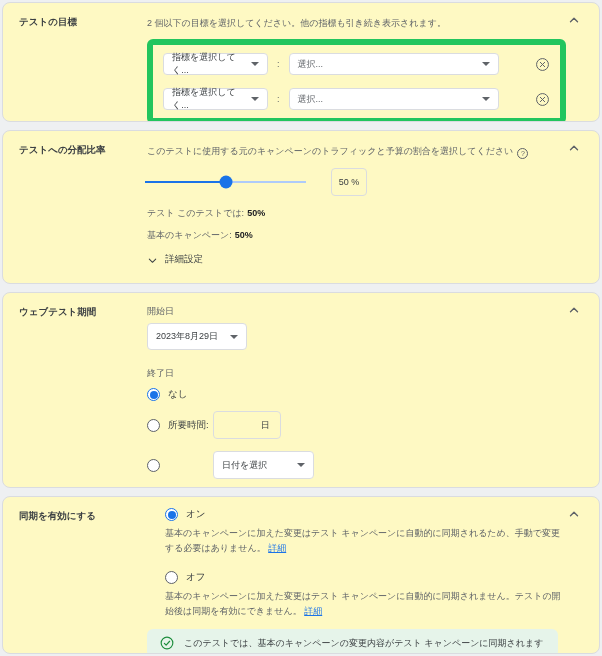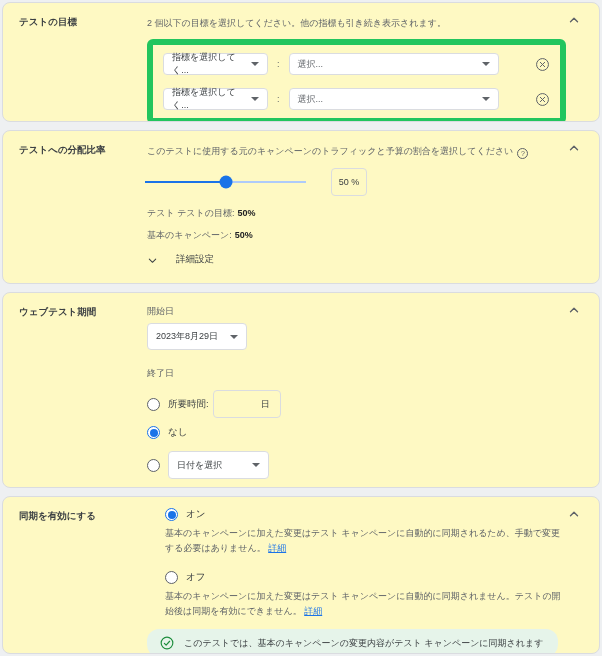"テスト テストの目標:" span { text: テストの目標 -> このテストでは }
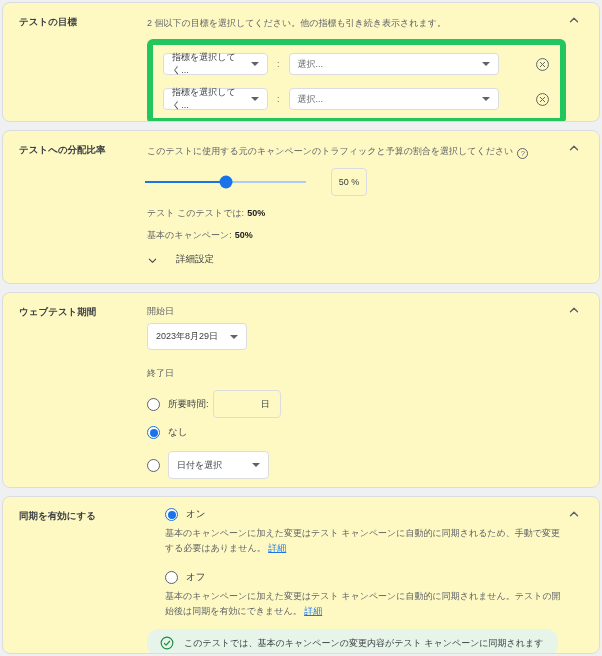"詳細設定" .advanced { gap: 18px -> 7px }
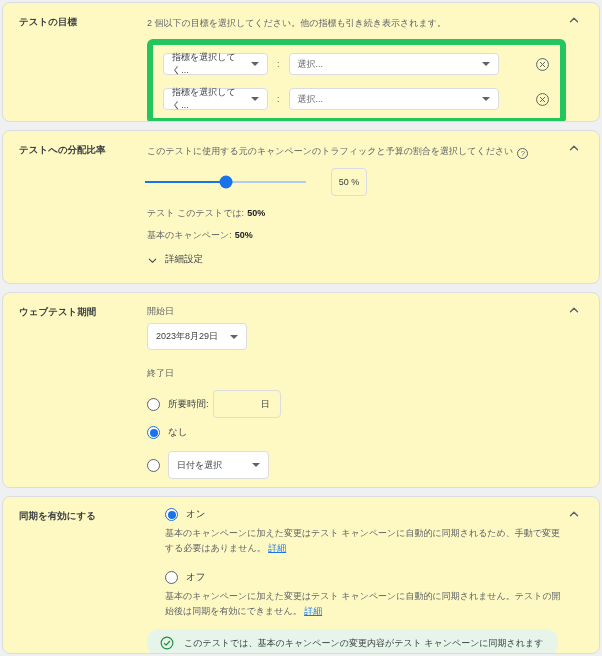"所要時間:" div.radio-row { order: before "なし" -> after "なし" }
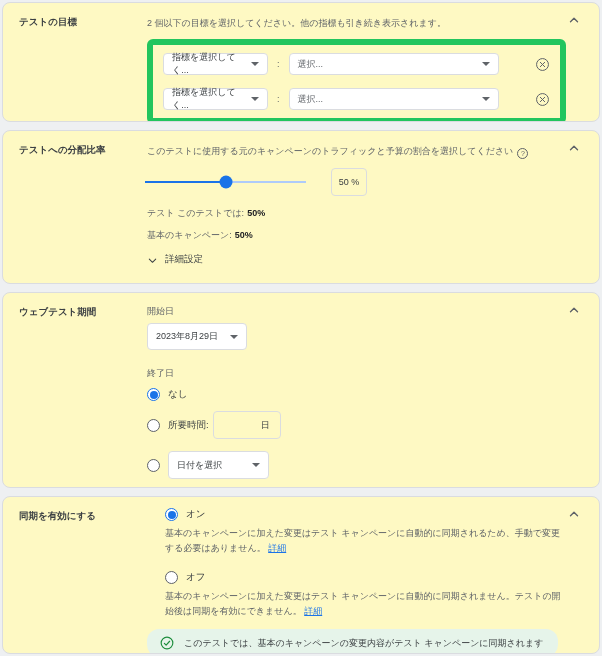"日付を選択" .row-datepick { gap: none -> 45px }
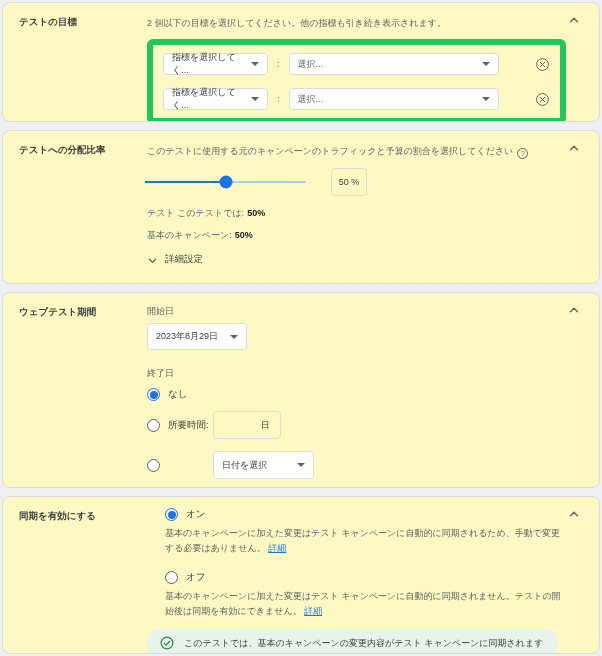"このテストでは、基本のキャンペーンの変更内容がテスト キャンペーンに同期されます" .notice { border-radius: 12px -> 6px }
